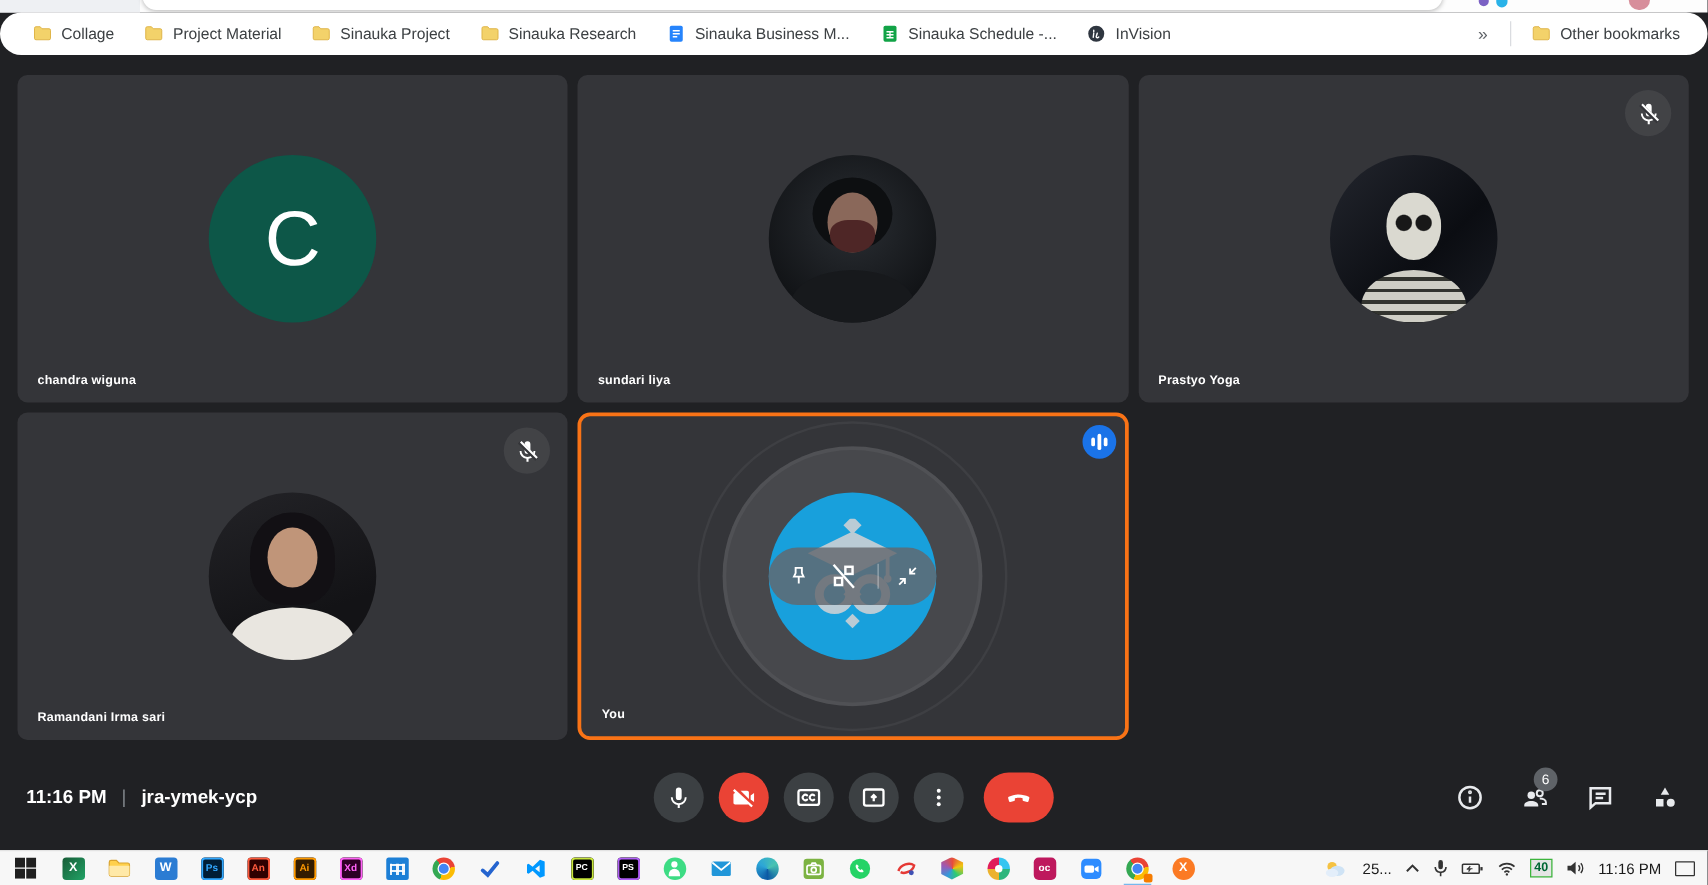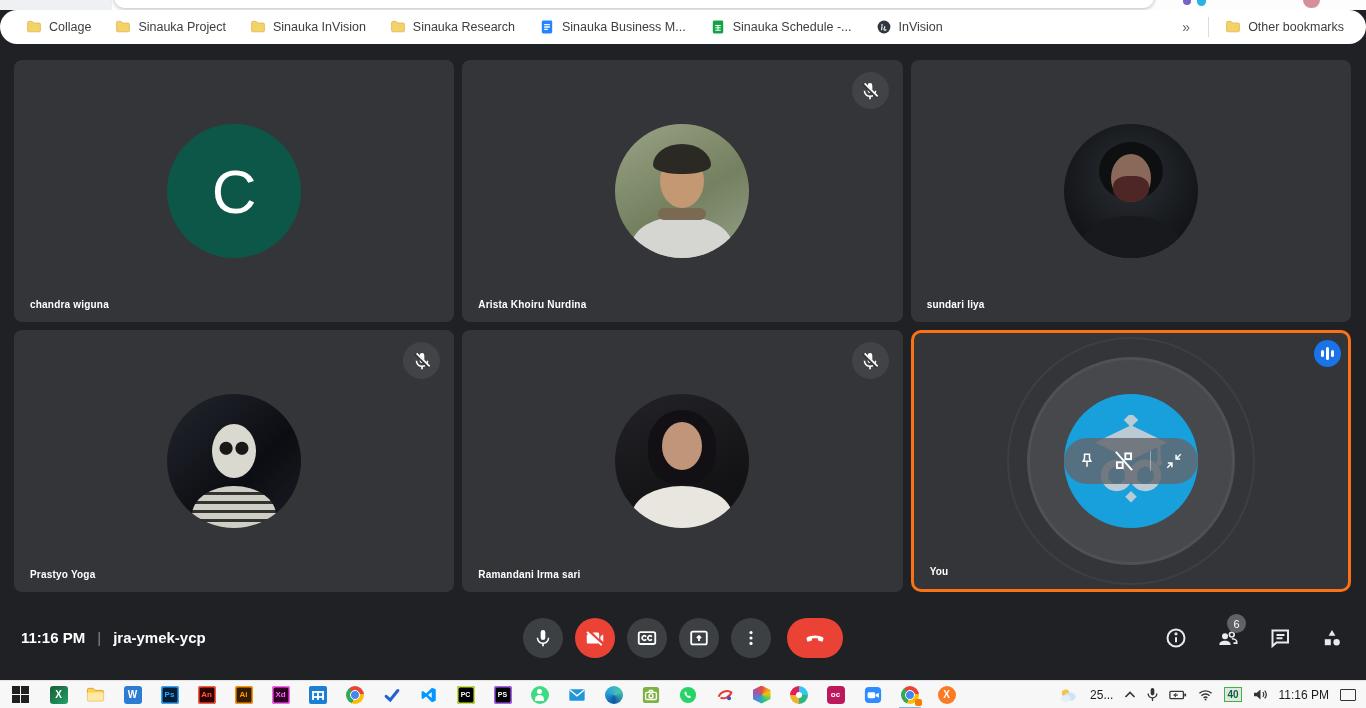"Sinauka Project" span { text: Sinauka Project -> Project Material }
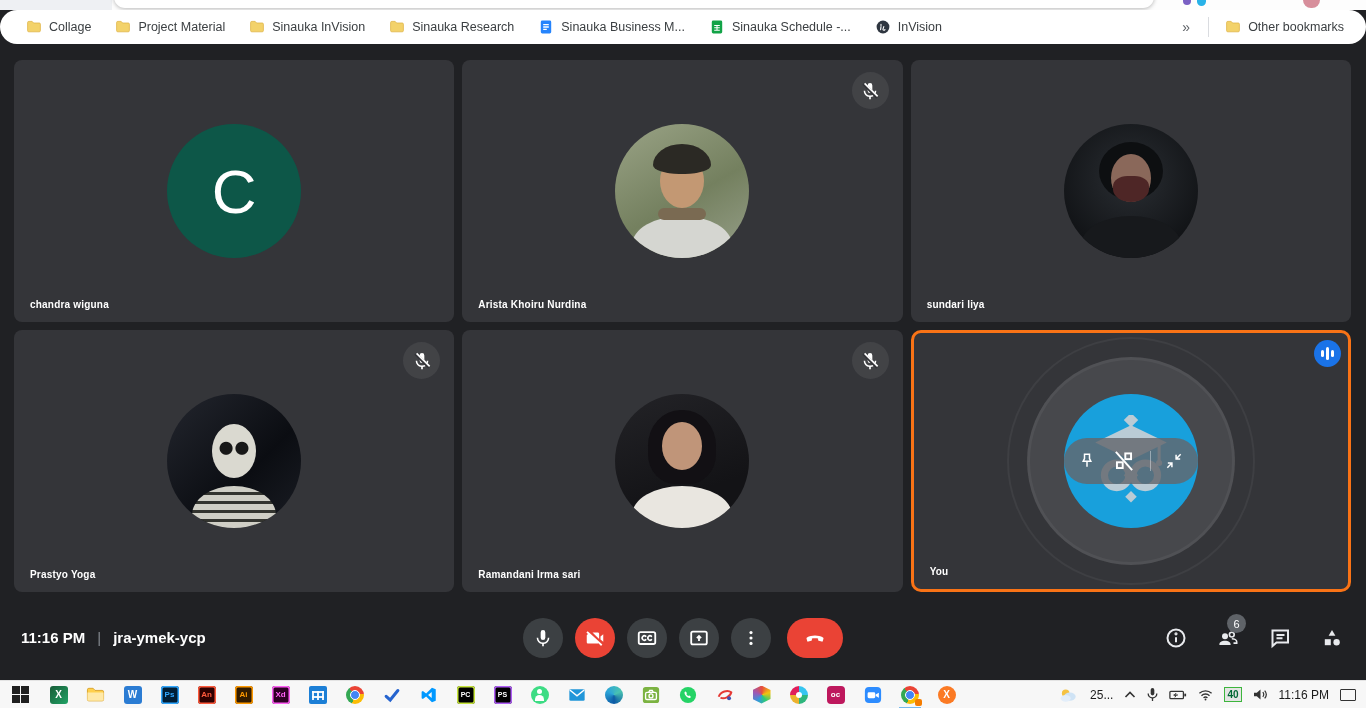"Sinauka InVision" span { text: InVision -> Project }
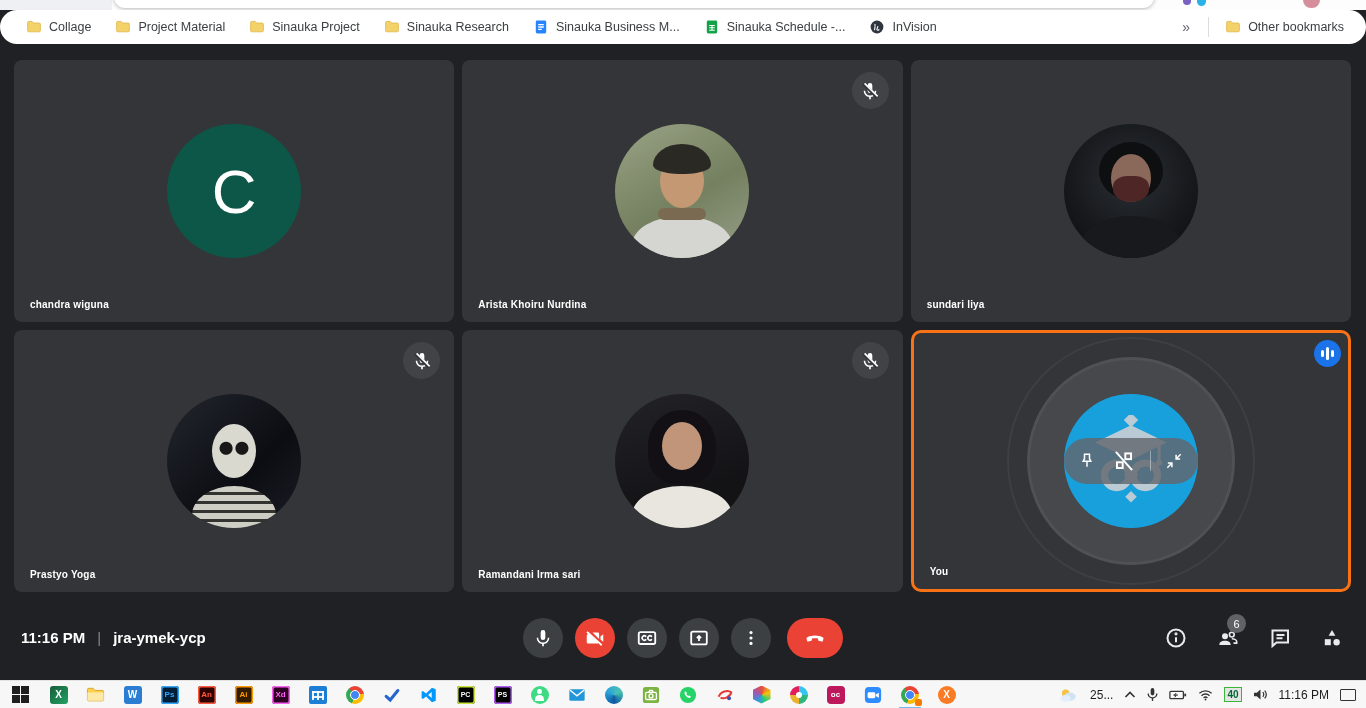"Arista Khoiru Nurdina" div.tile { html: <div> <div> <div> <div></div> <div></div> <div></div> <div></div> </div> </div> <div> <svg> <path></path> <path></path> <path></path> </svg> </div> <div>Arista Khoiru Nurdina</div> </div> -> none }
